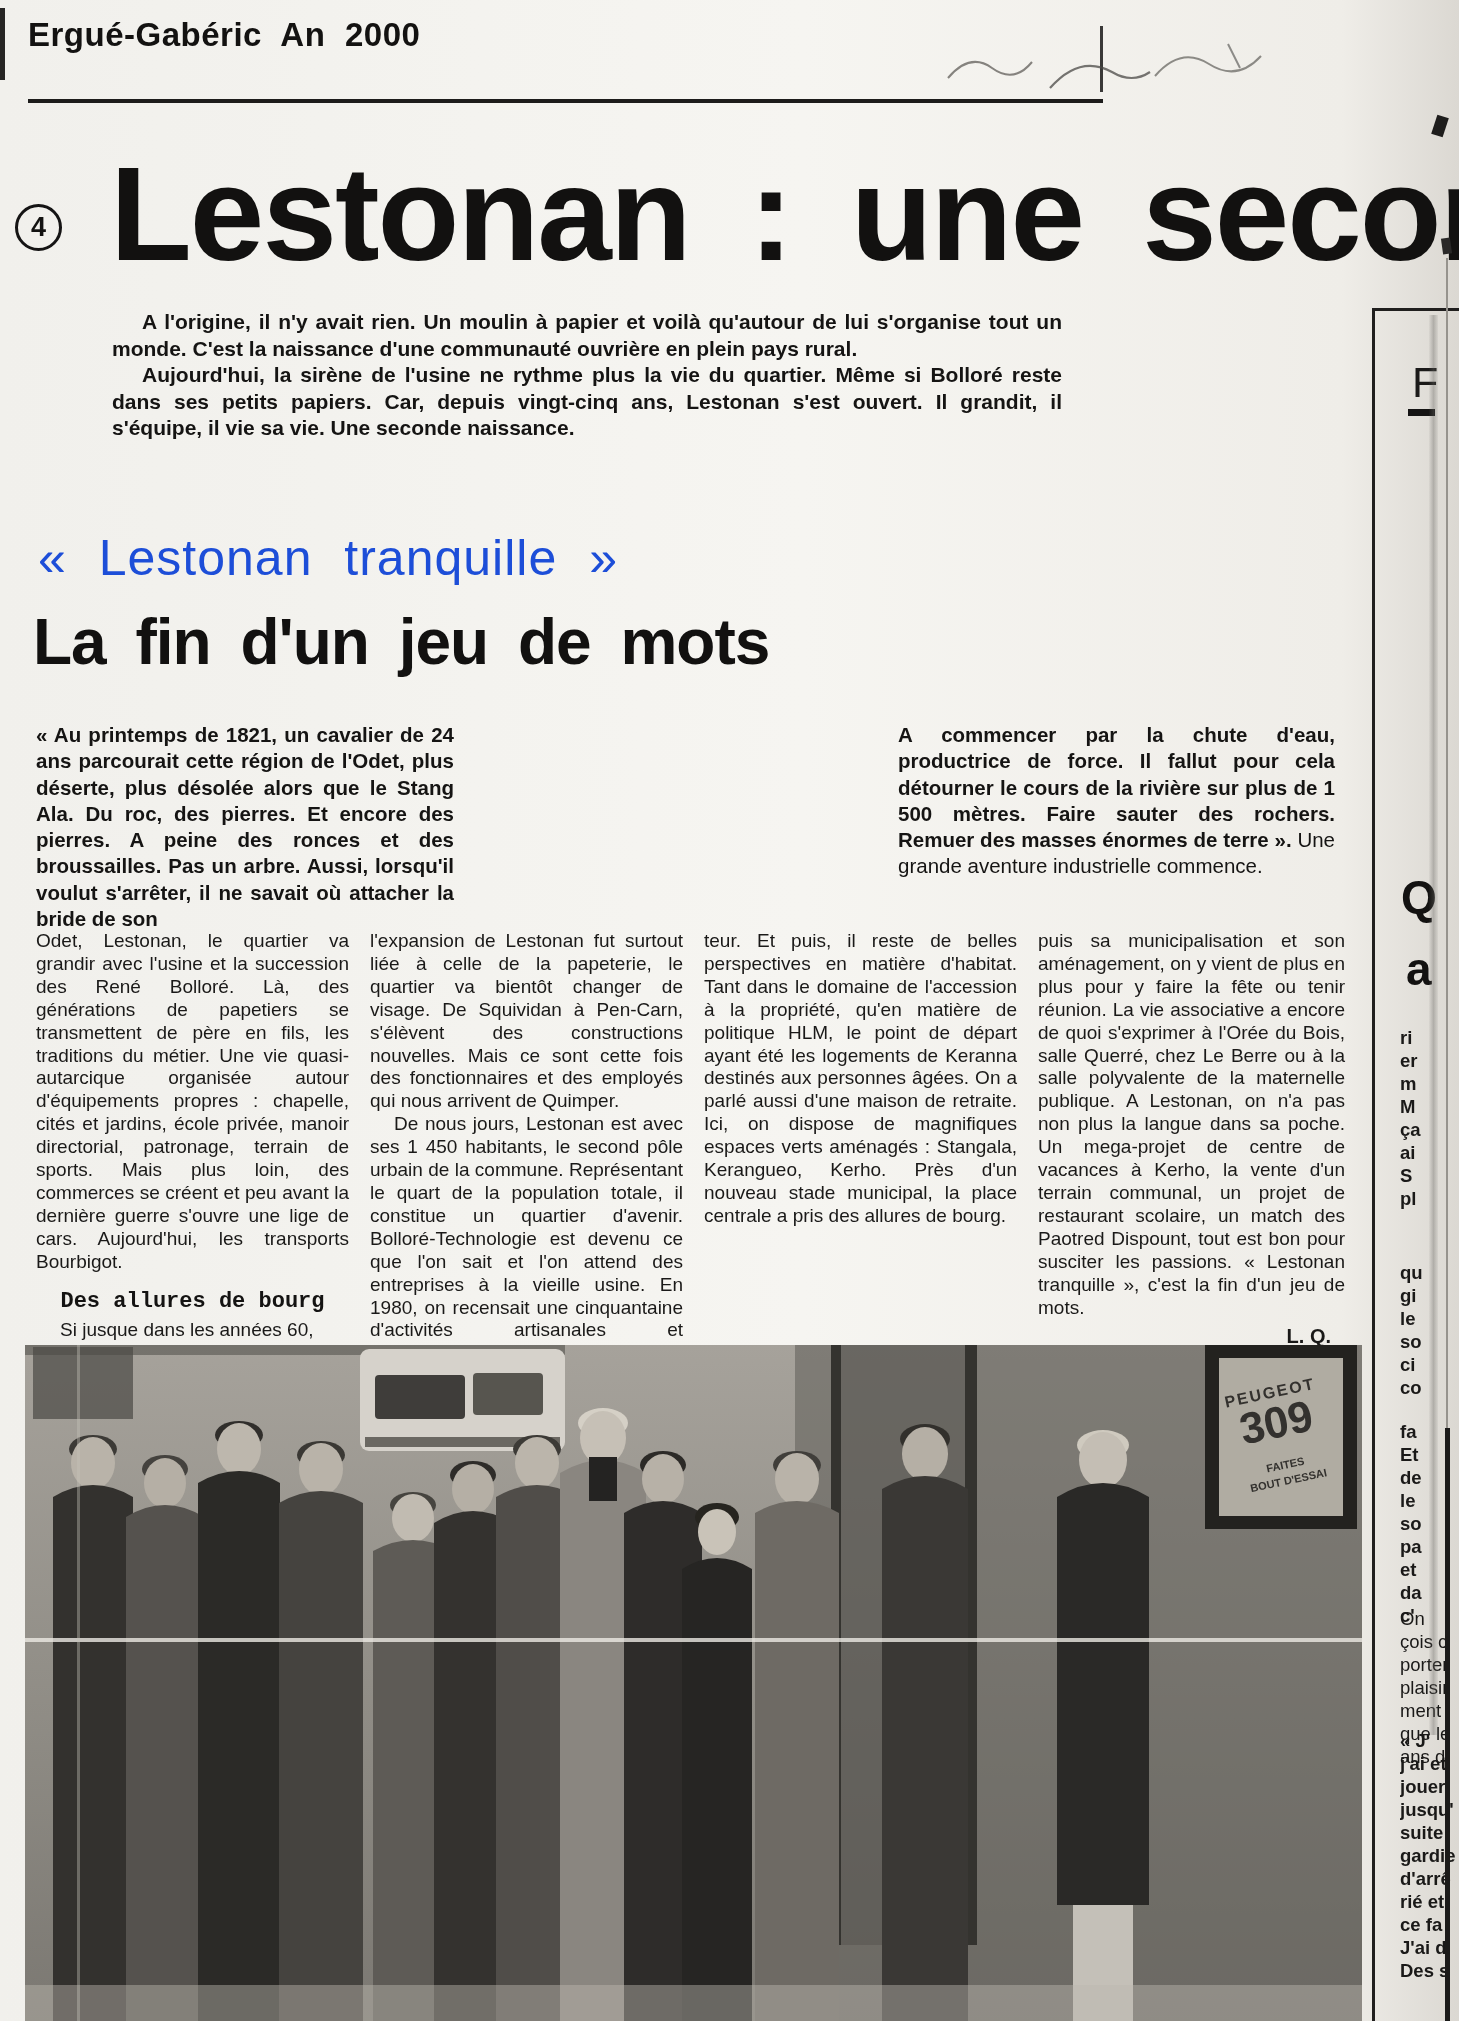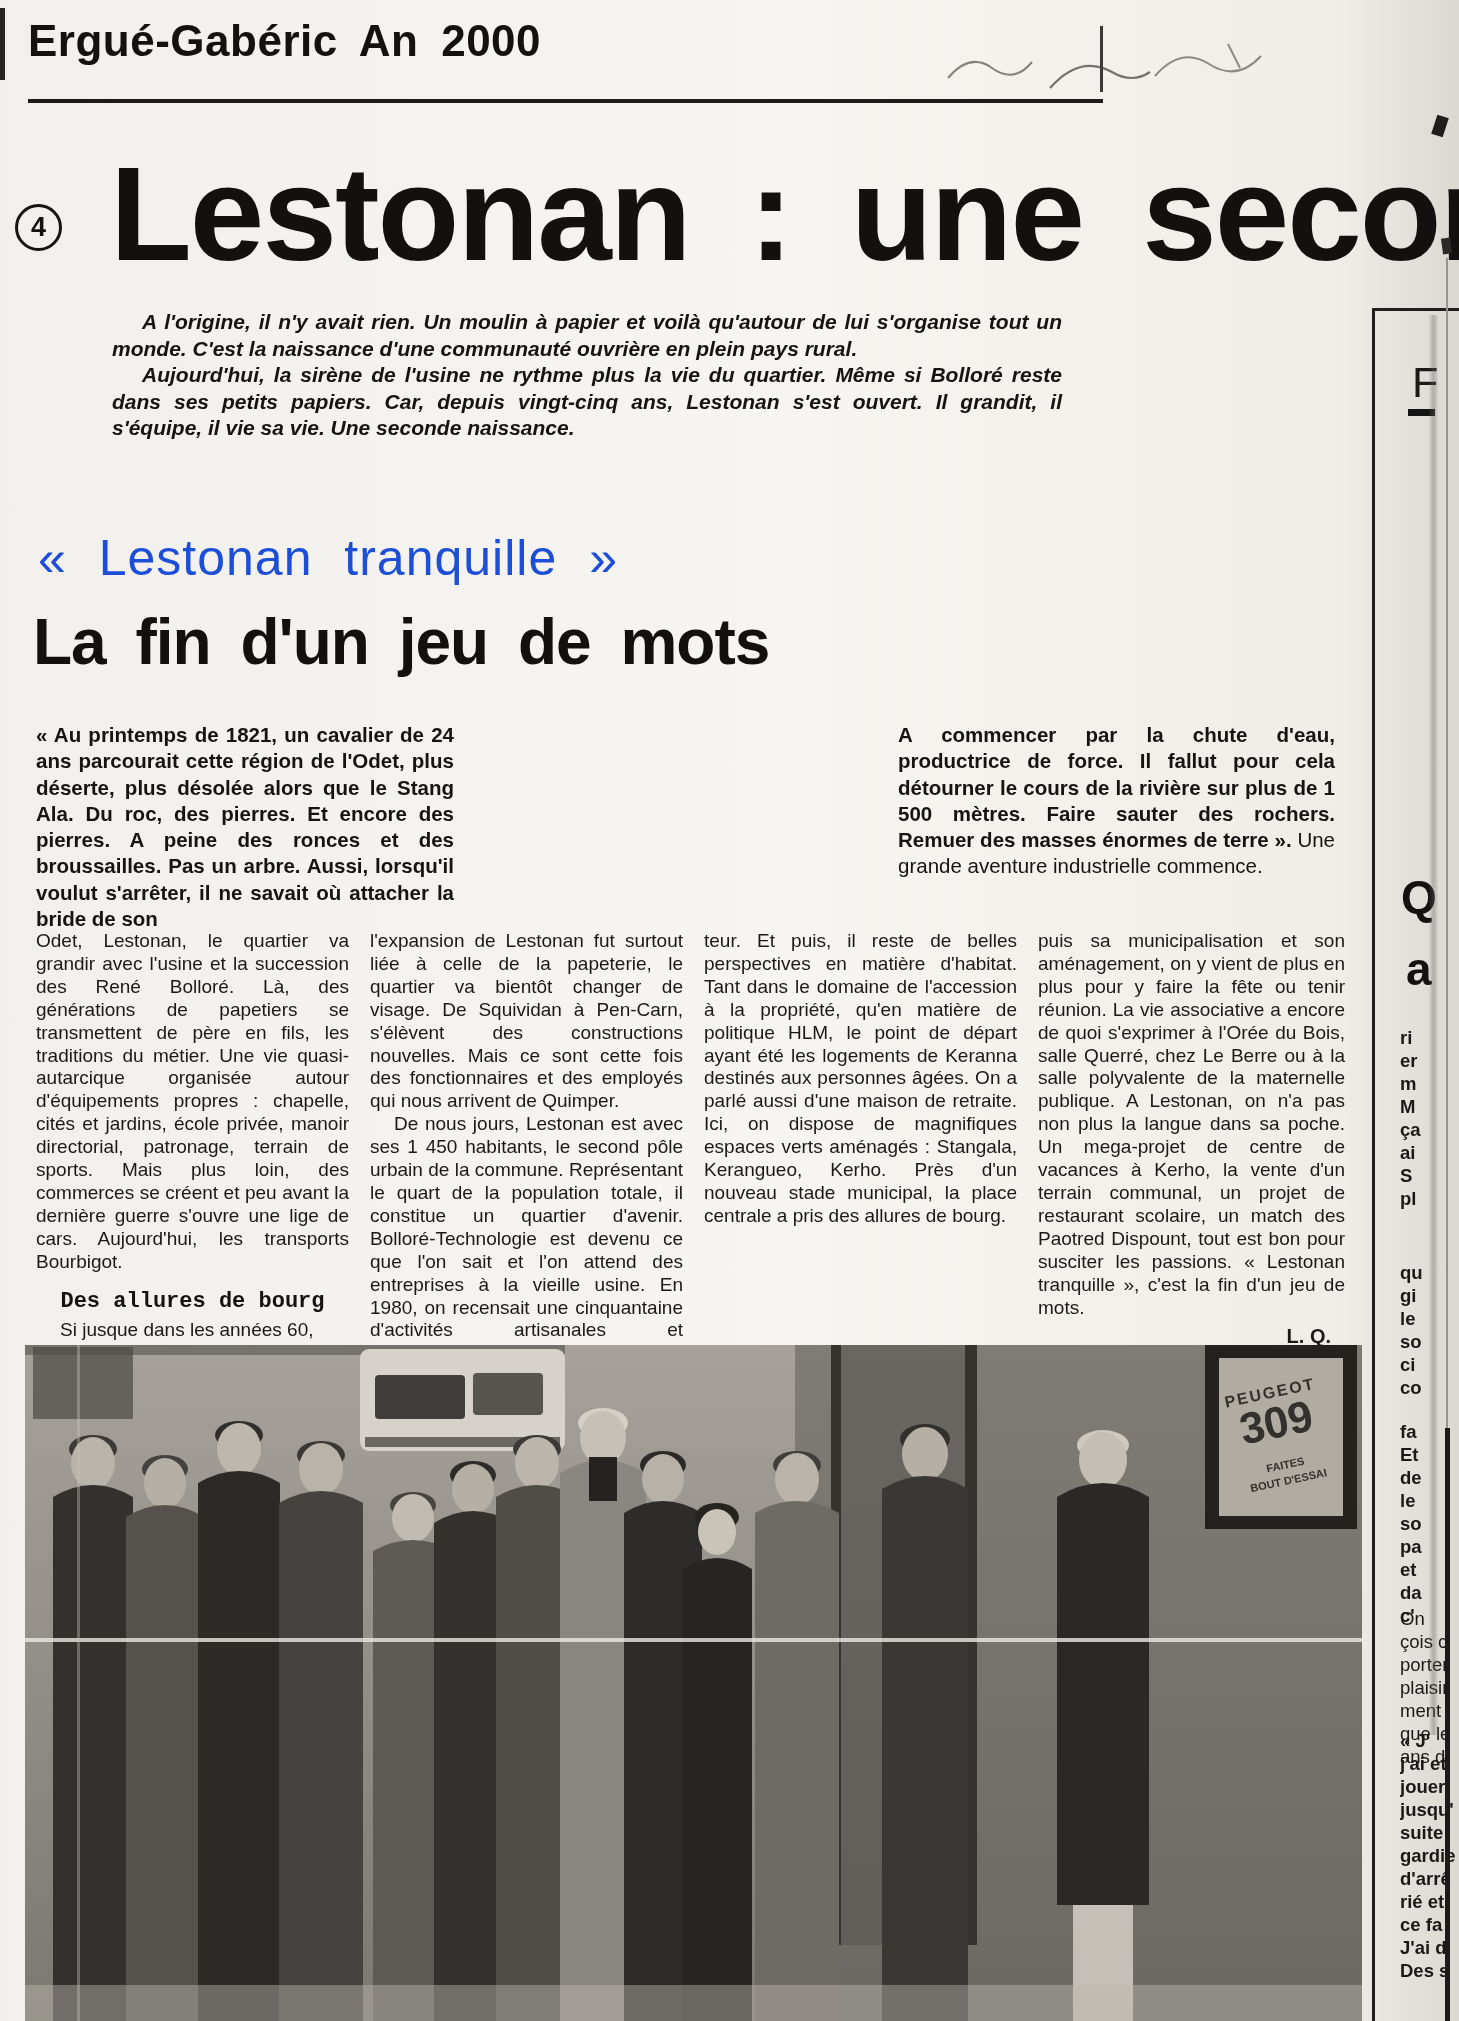"Ergué-Gabéric An 2000" .masthead { font-size: 44px -> 33px }
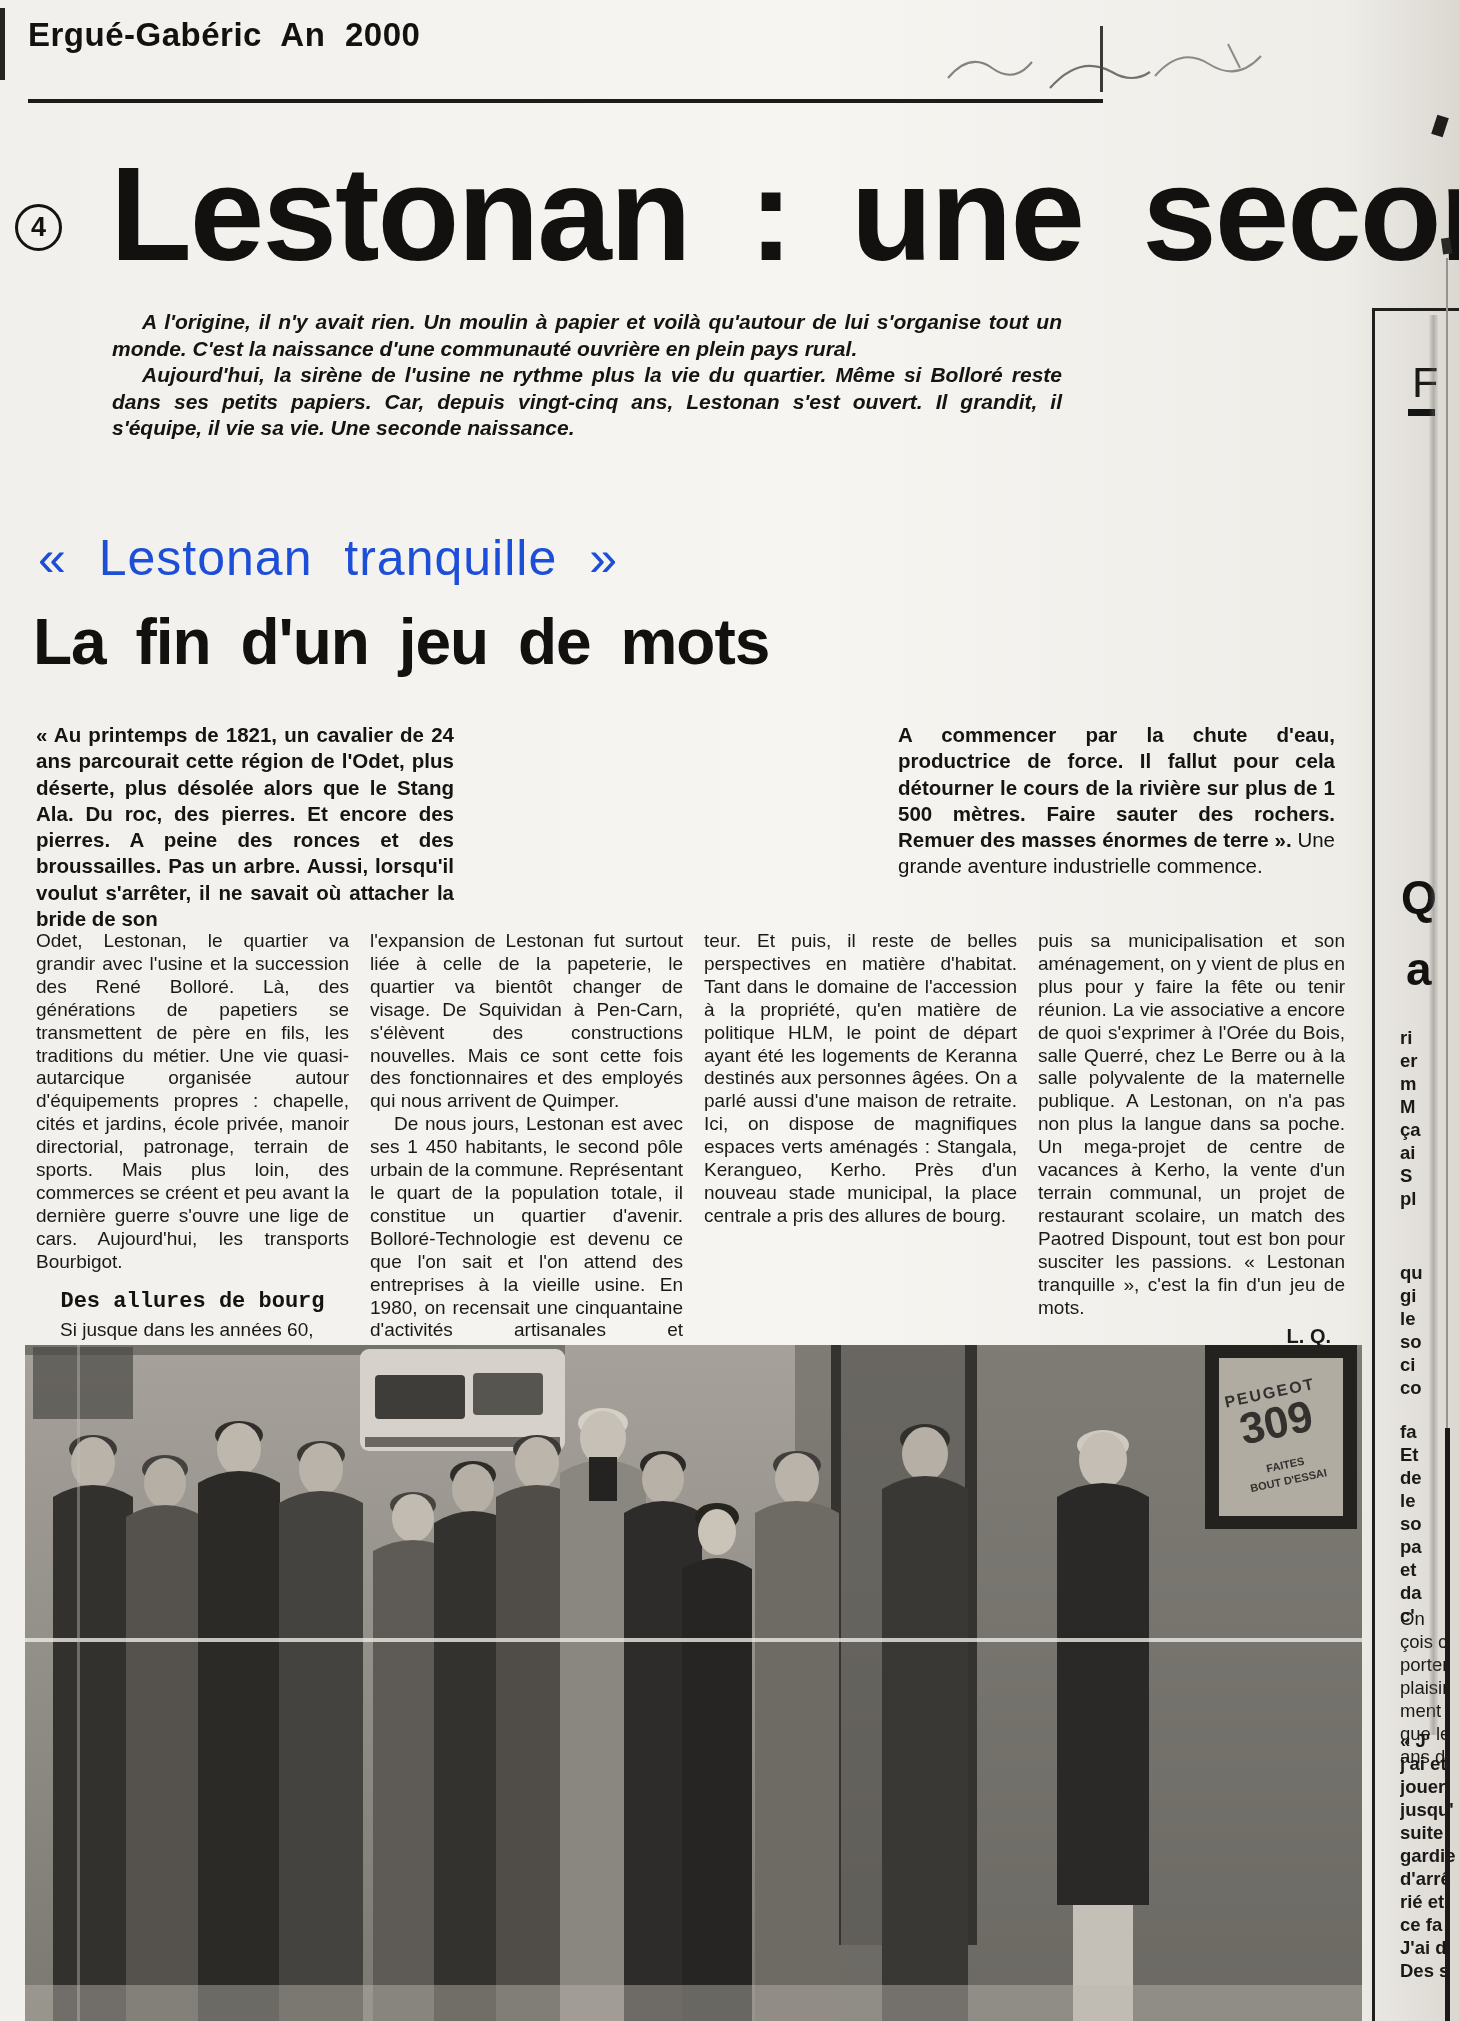"A l'origine, il n'y avait" .lead { font-style: italic -> none }
